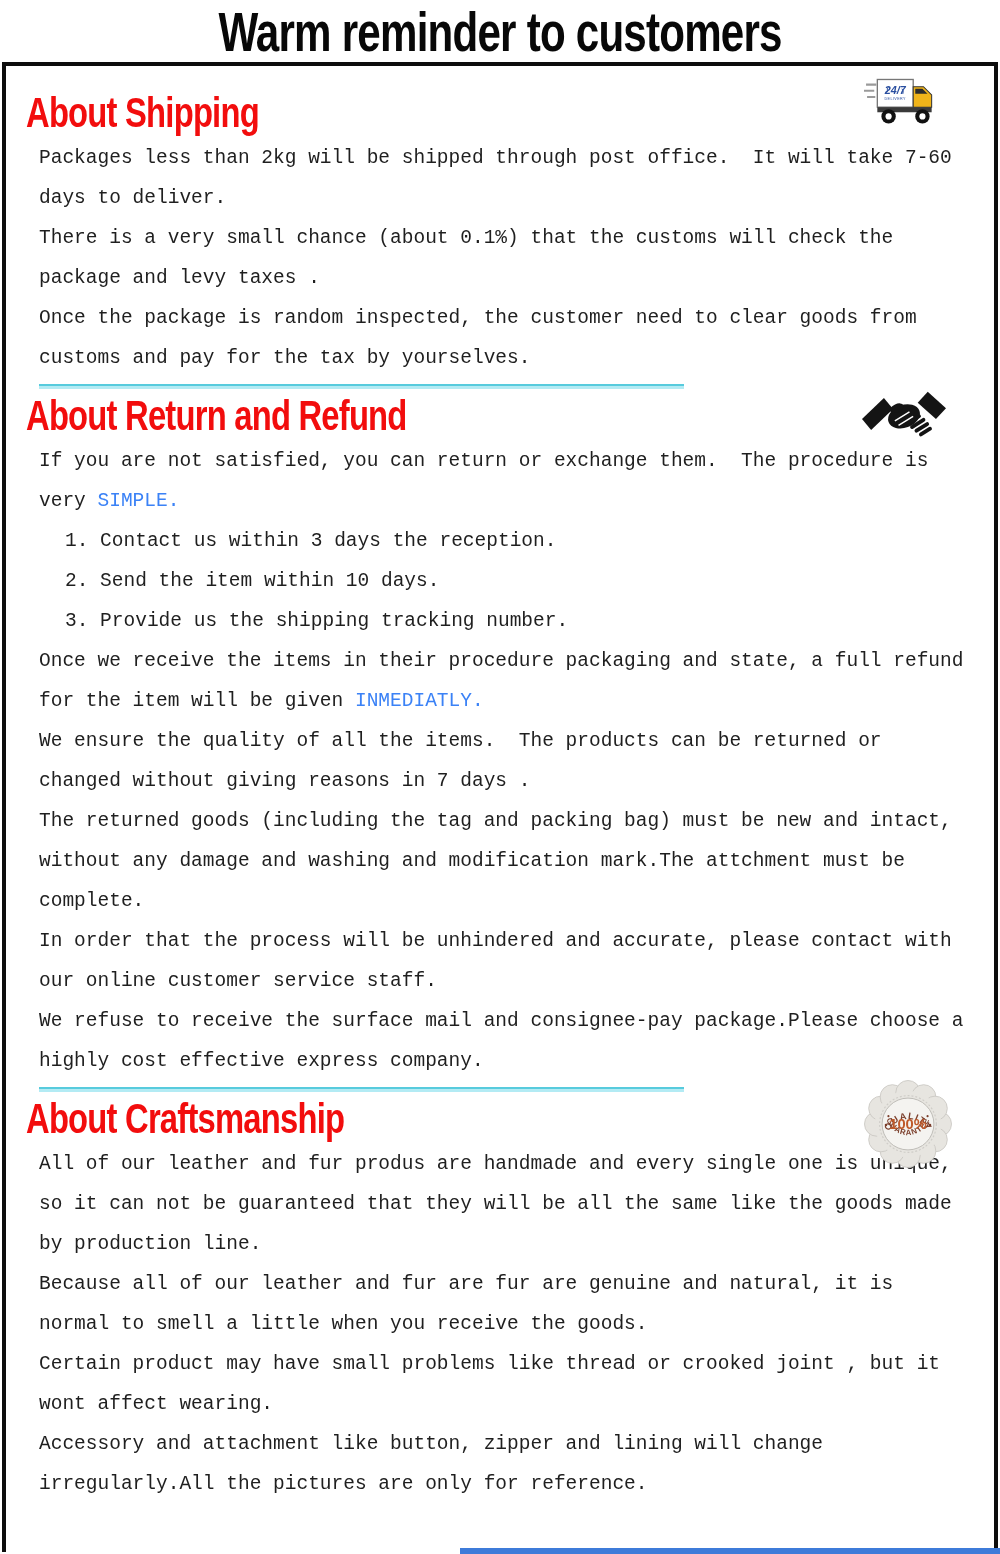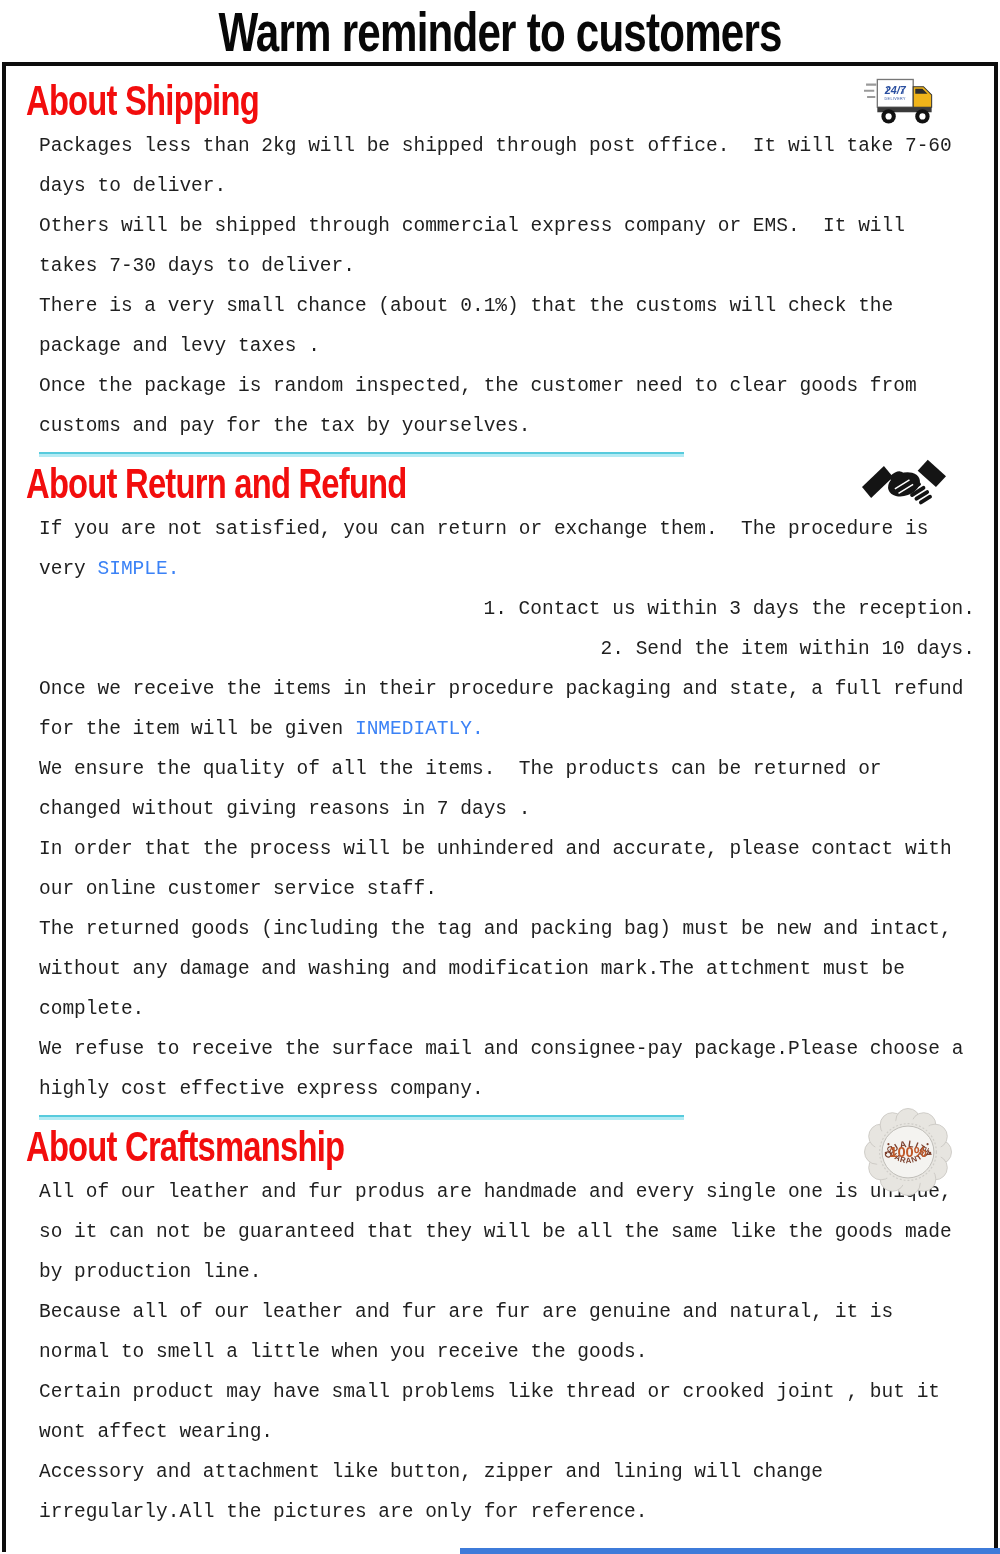"About Shipping" .heading-row { padding: 12px 0 0 20px -> 24px 0 0 20px }
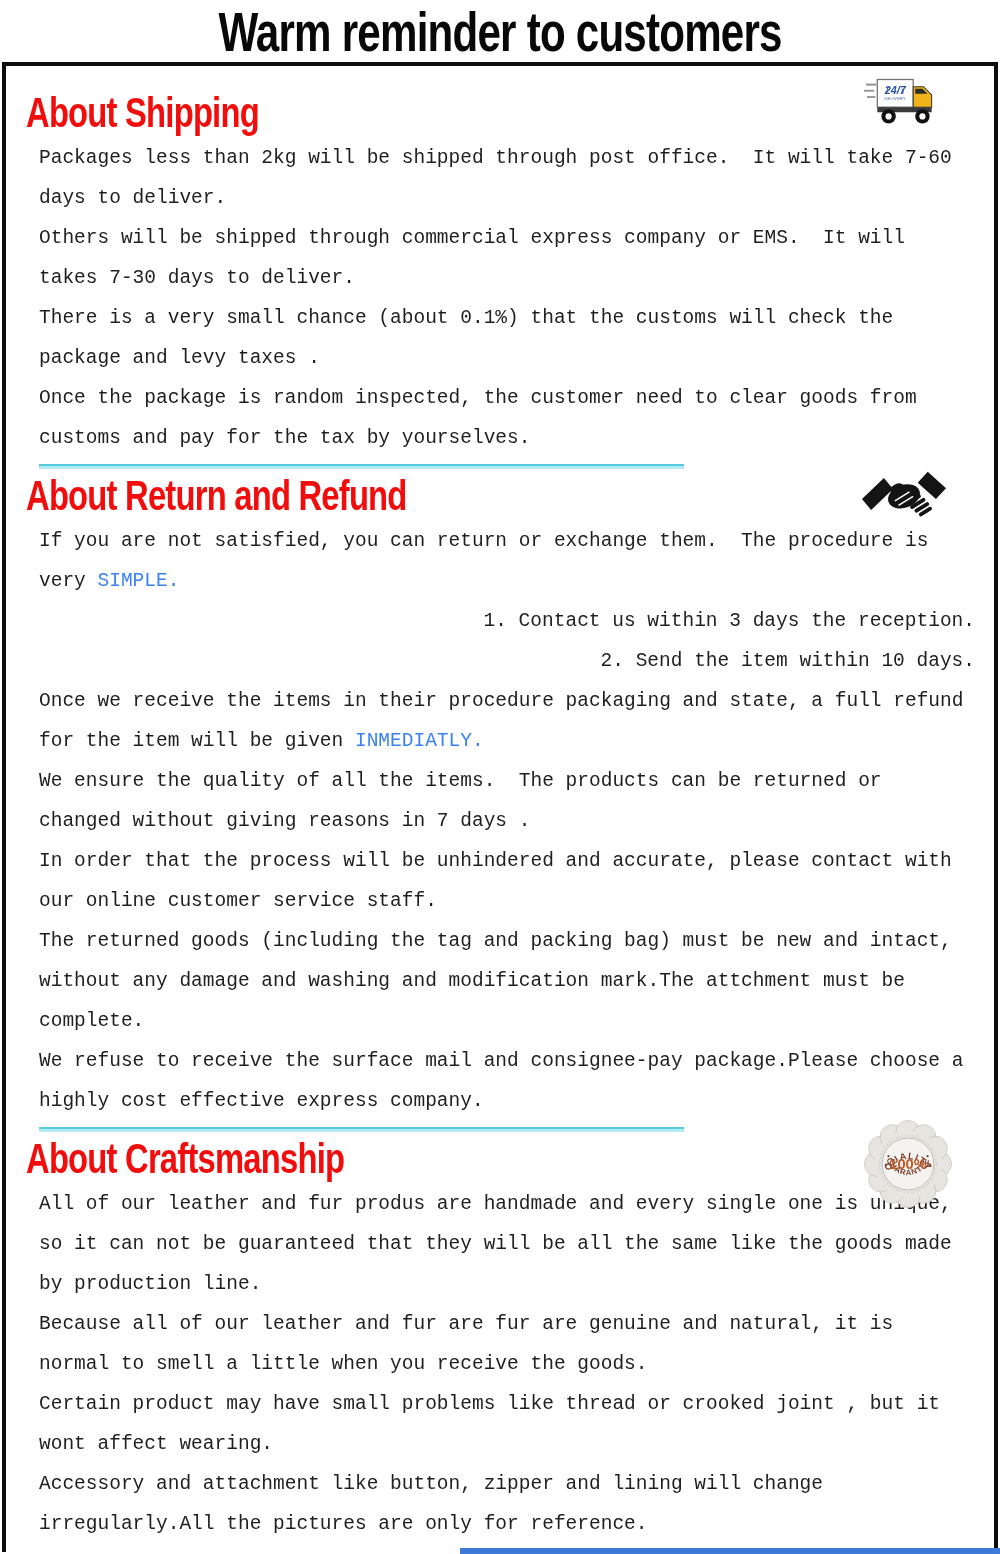"Others will be shipped through" p.para { html: <p><span>Others will be shipped through commercial express company or EMS. It will takes 7-30 days to deliver.</span></p> -> none }
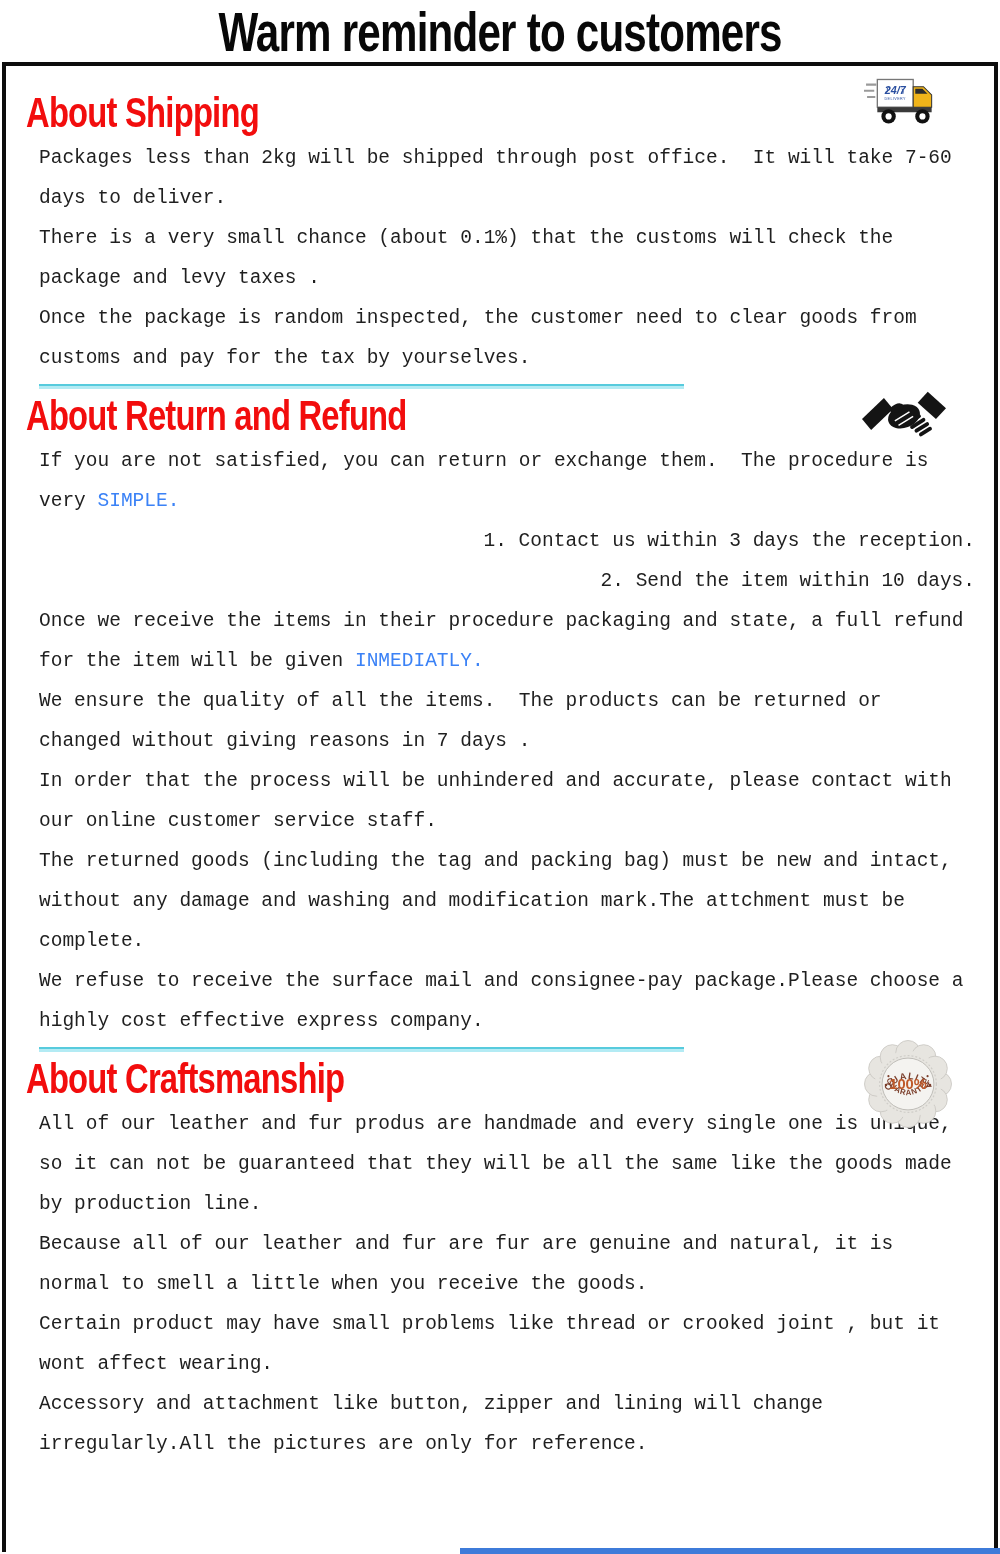"1. Contact us within 3" .para.indent { text-align: right -> none }
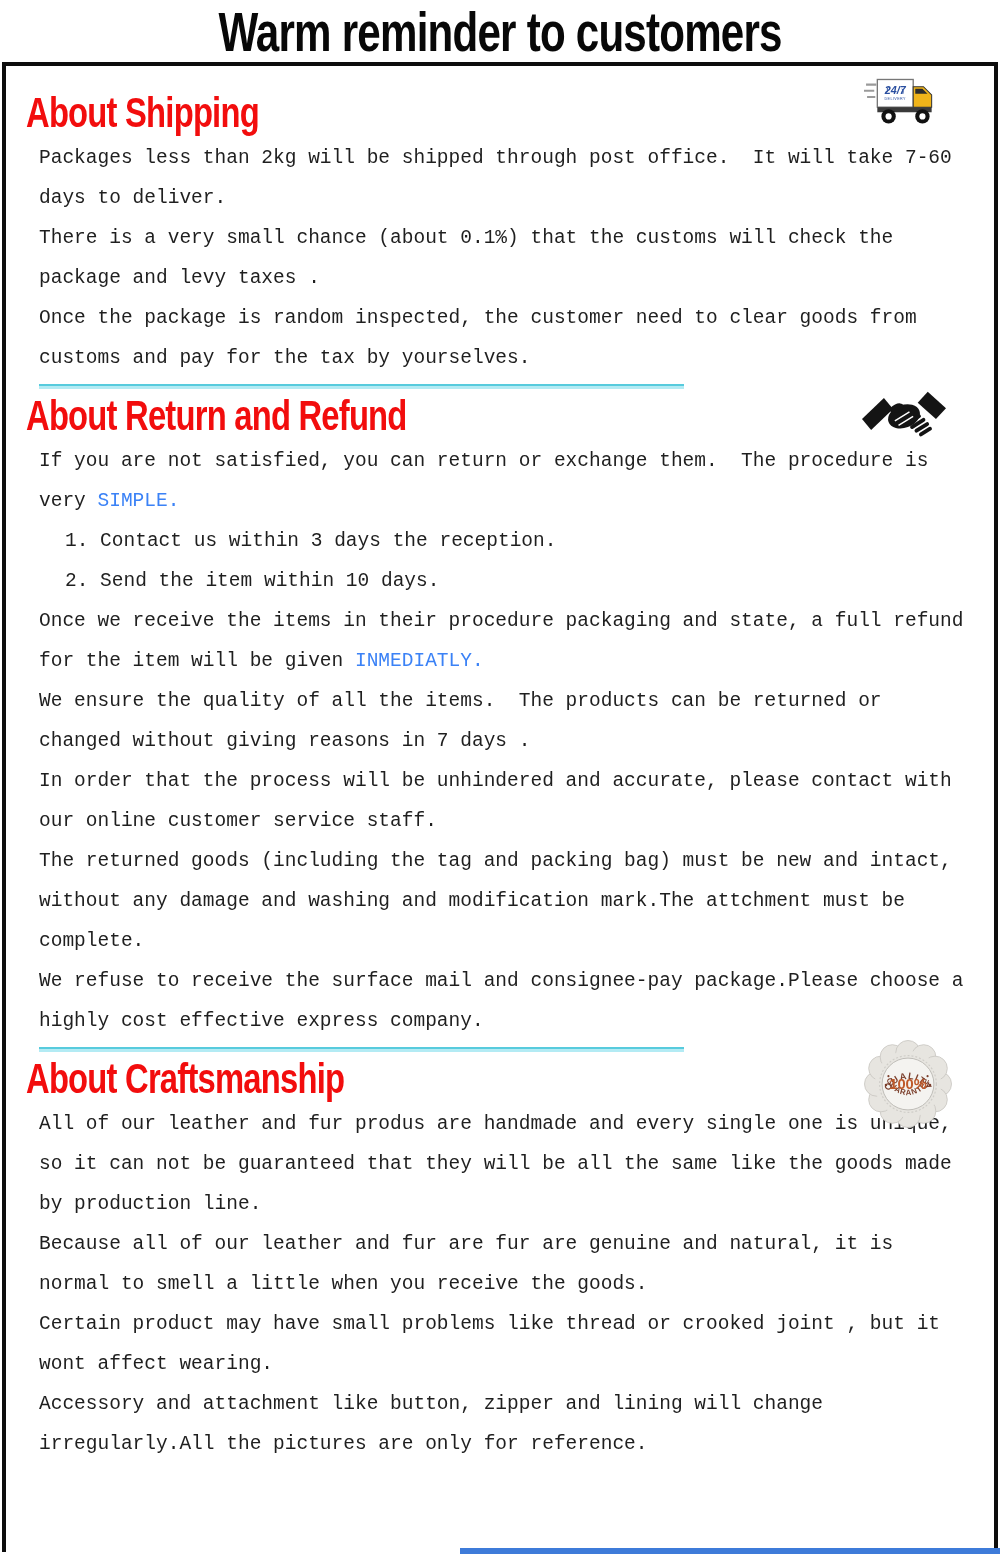"3. Provide us the shipping" p.para { html: none -> <p><span>3. Provide us the shipping tracking number.</span></p> }
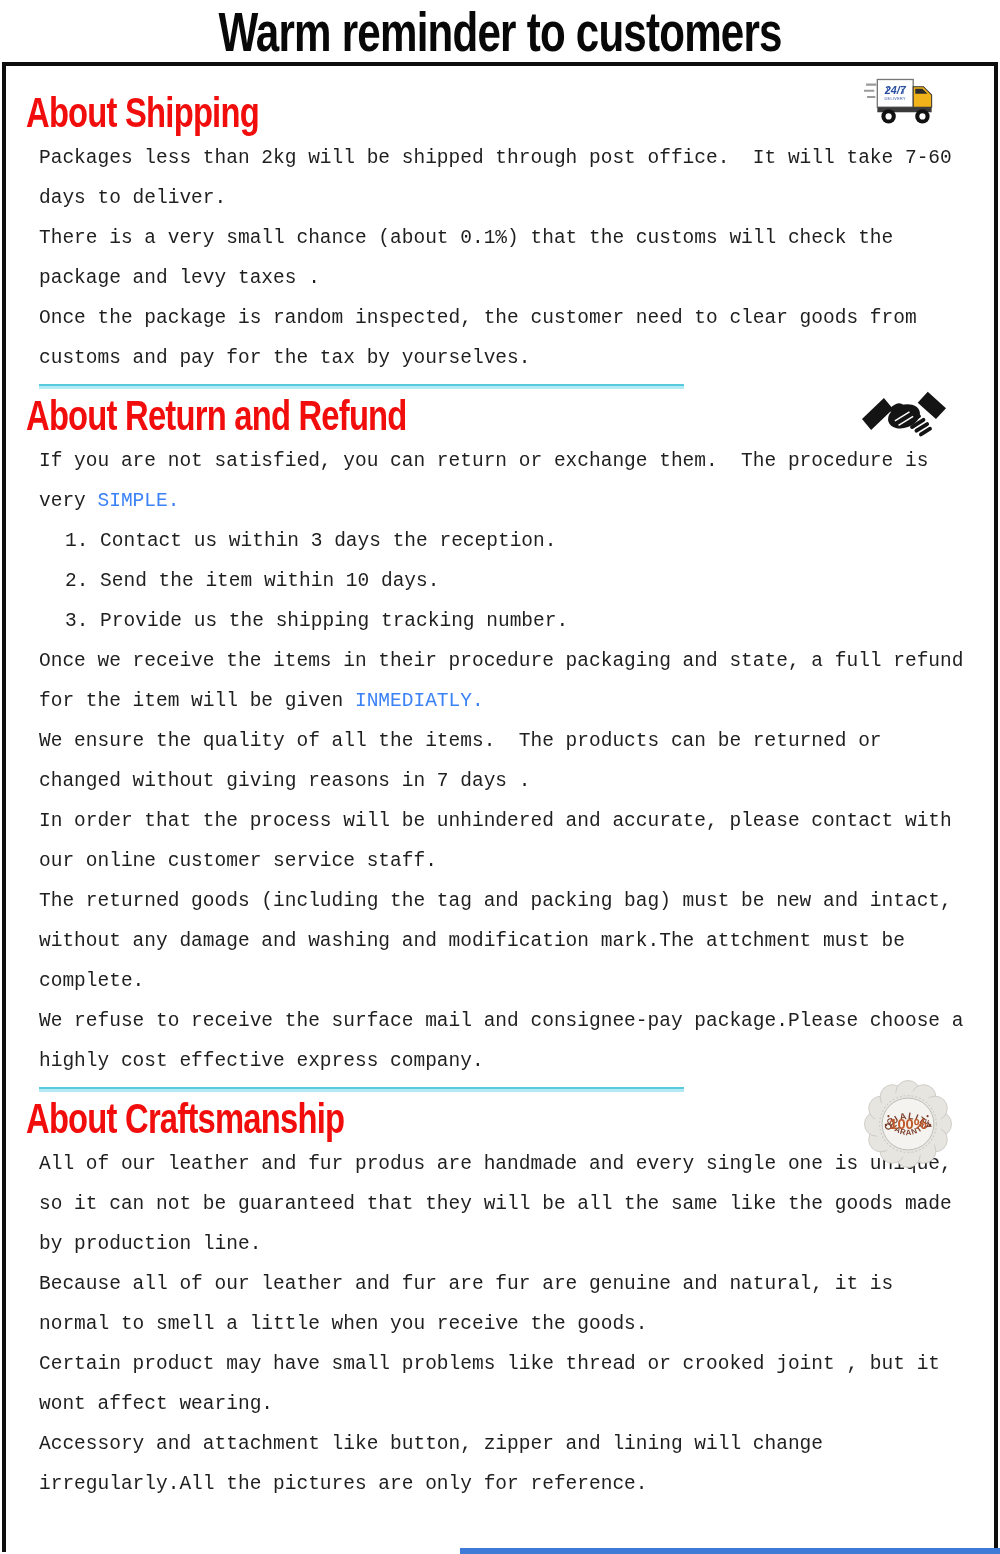"In order that the process" p.para { order: before "The returned goods (including the" -> after "The returned goods (including the" }
